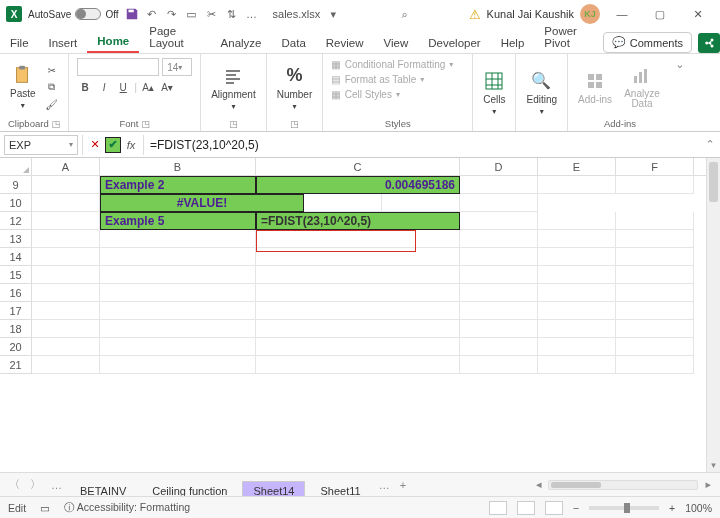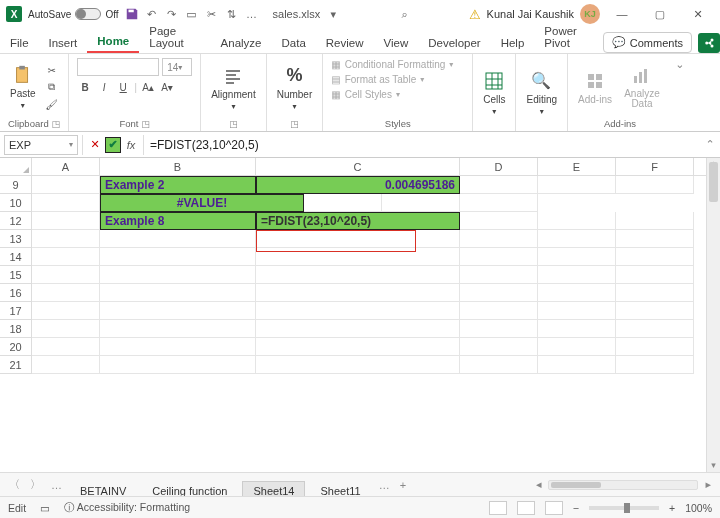"Example 8" div.cell { text: 8 -> 5 }
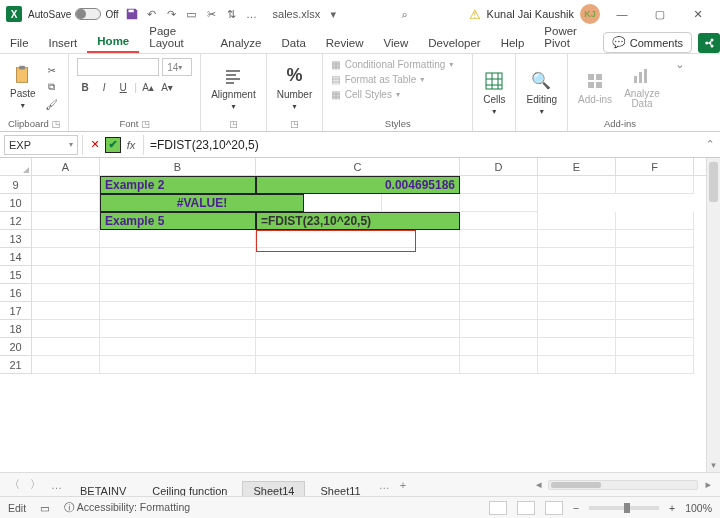"Sheet14" .sheettab.active { background: #e5e5e5 -> #c4b5fd }
